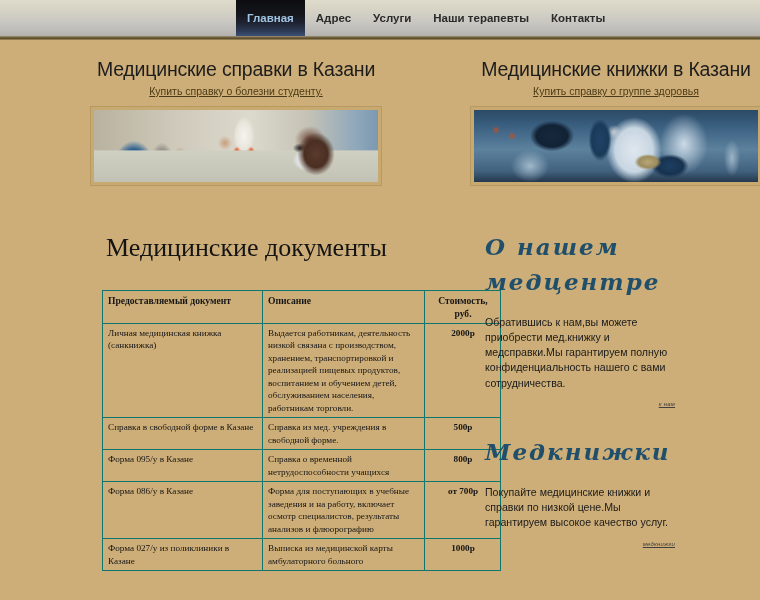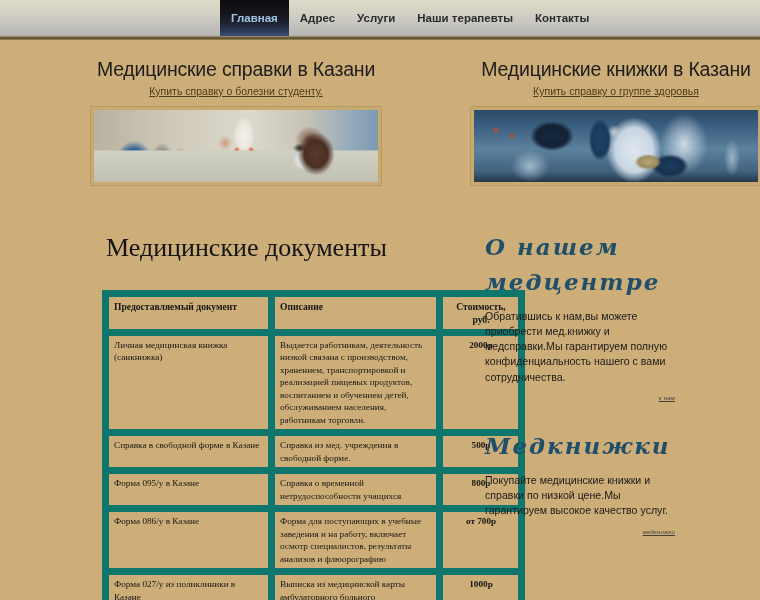"Главная" .nav { left: 220px -> 236px }
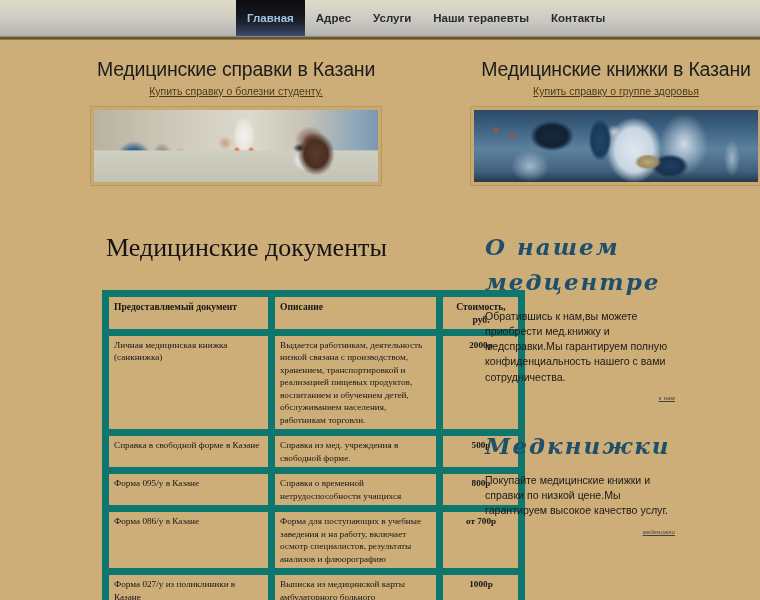"Предоставляемый документ" table.docs td, table.docs th { border: 7px solid #0f766e -> 1px solid #0f766e }
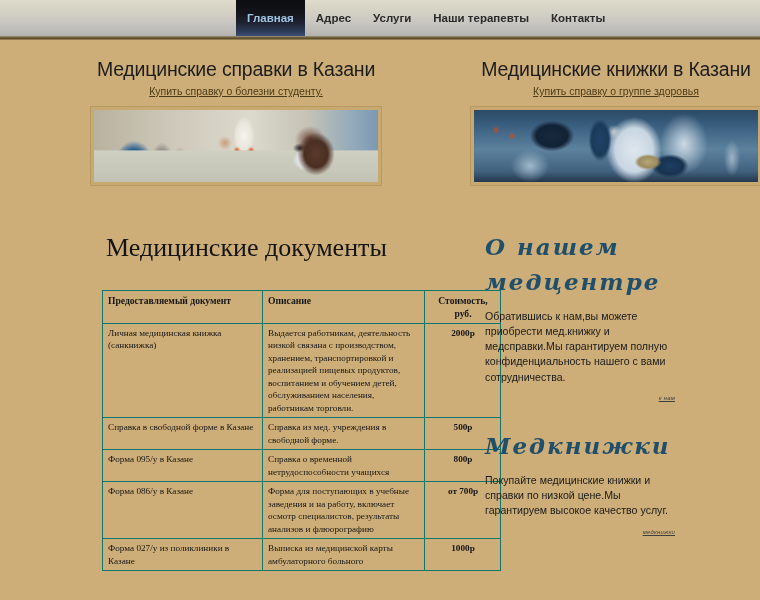"Обратившись к нам,вы можете приобрести" .side-text { margin: 10px 0 0 0 -> 16px 0 0 0 }
